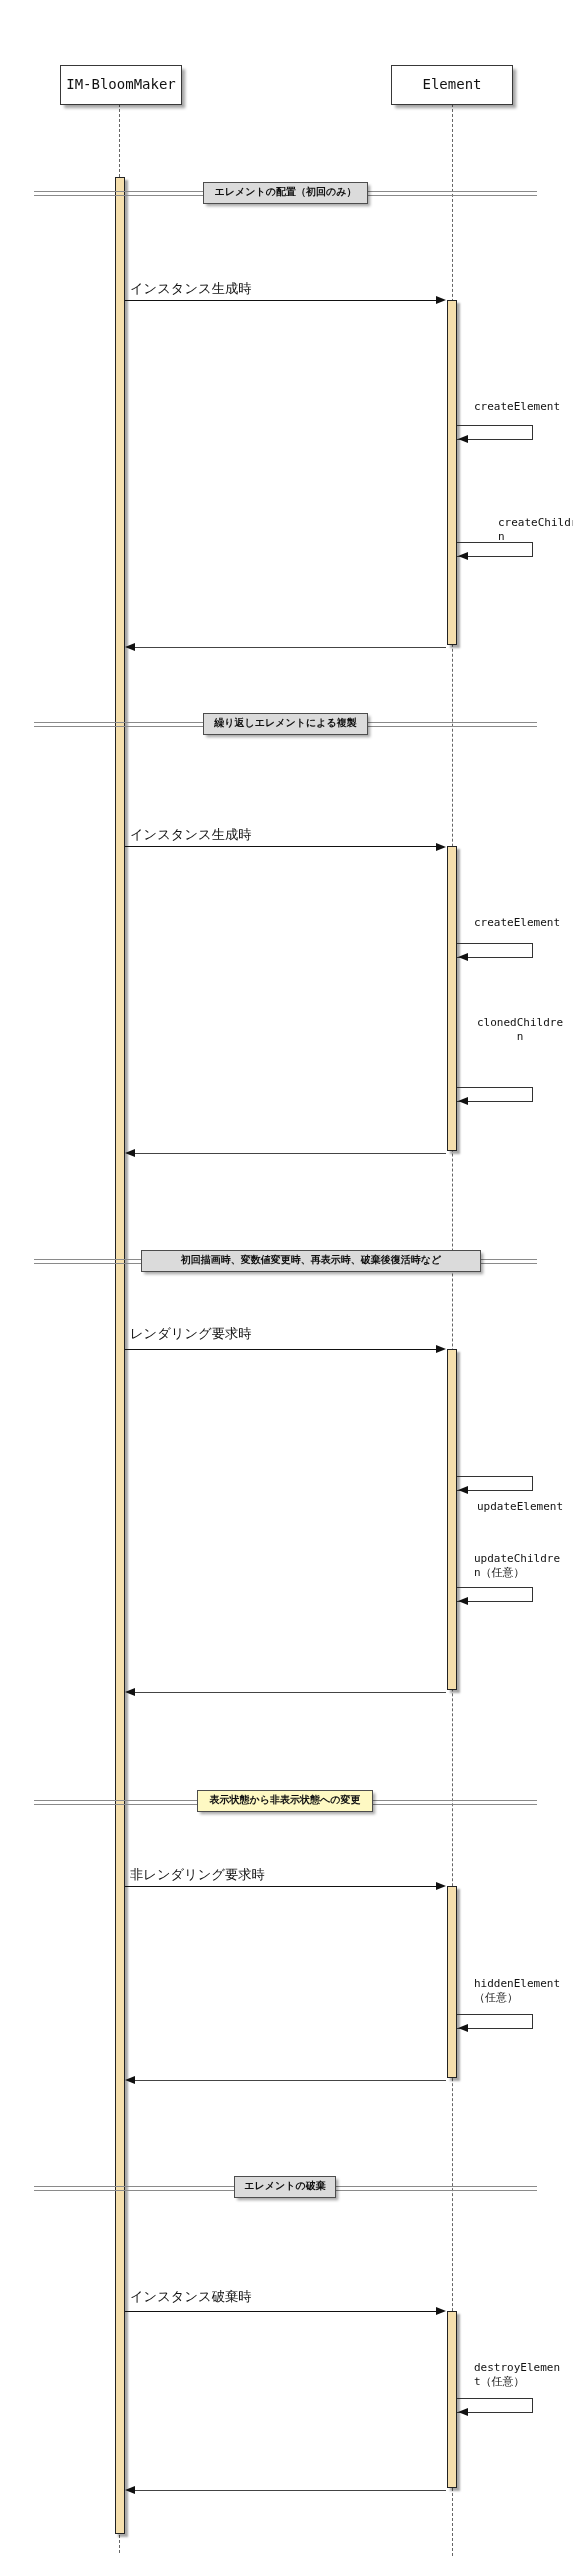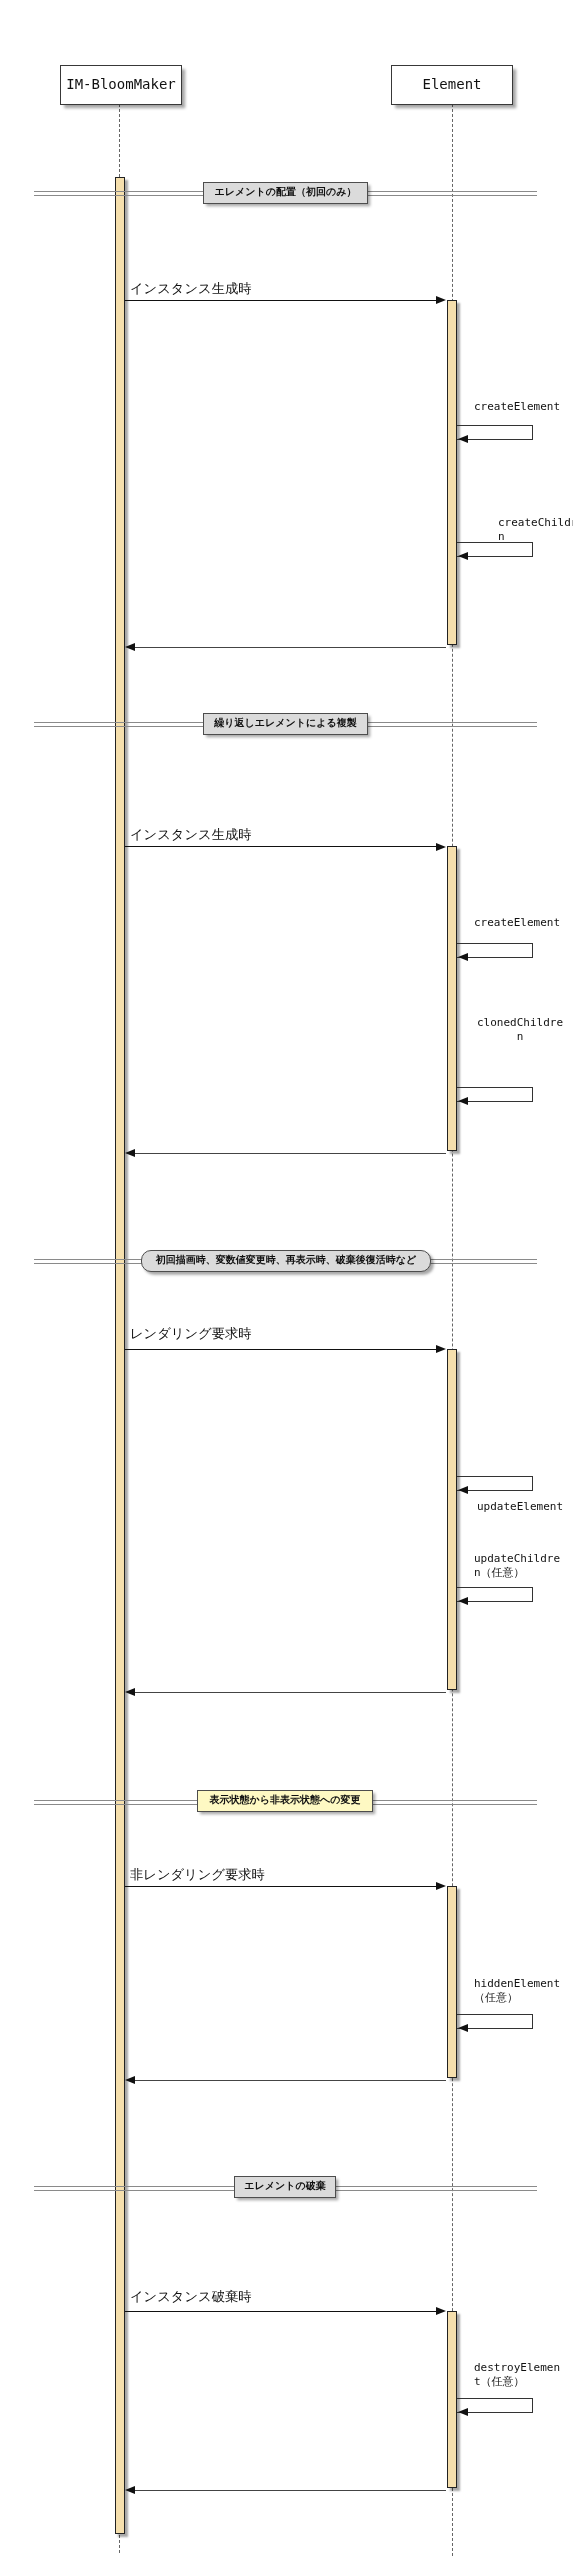"初回描画時、変数値変更時、再表示時、破棄後復活時など" div.divider-label { border-radius: 10px -> none; width: 290px -> 340px }
